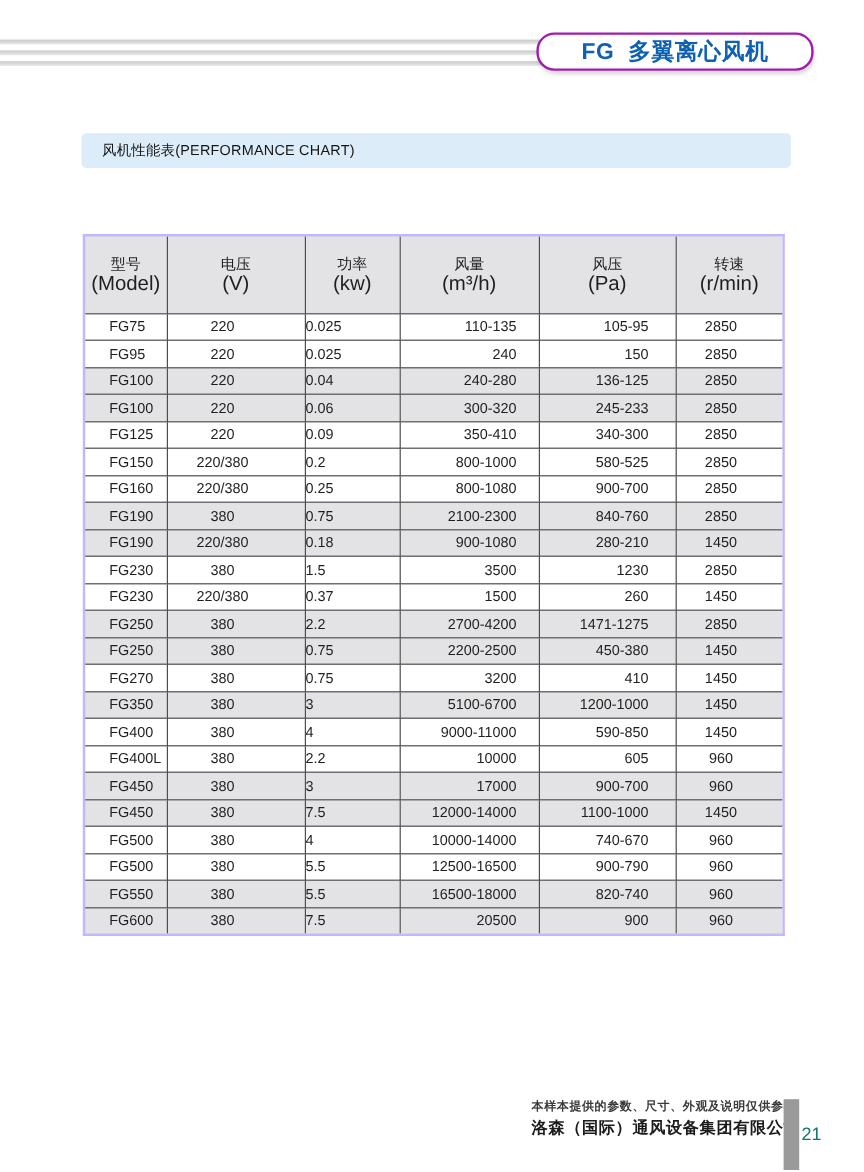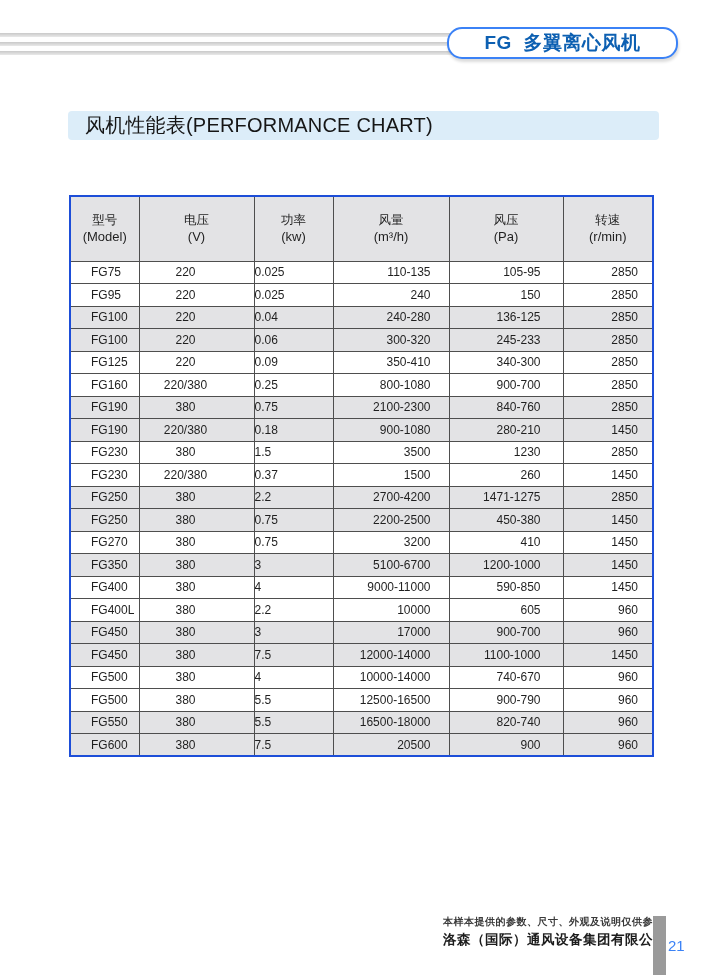"FG 多翼离心风机" .series-tab { border: 2px solid #3b82f6 -> 2px solid #a21caf }
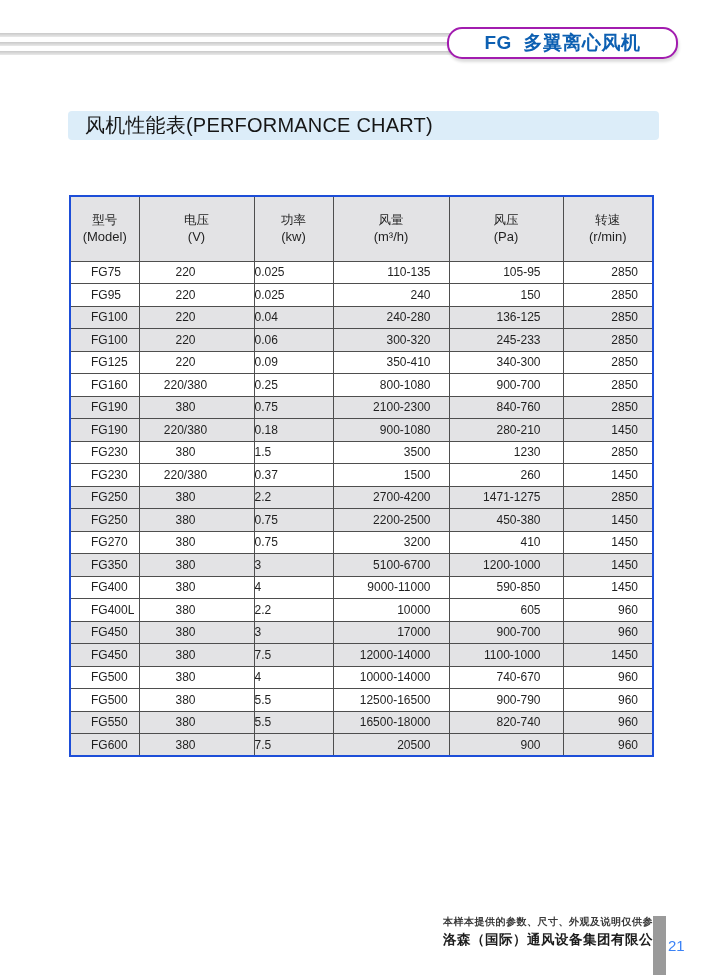"风机性能表(PERFORMANCE CHART)" .title-band .section-title { font-size: 20px -> 12px }
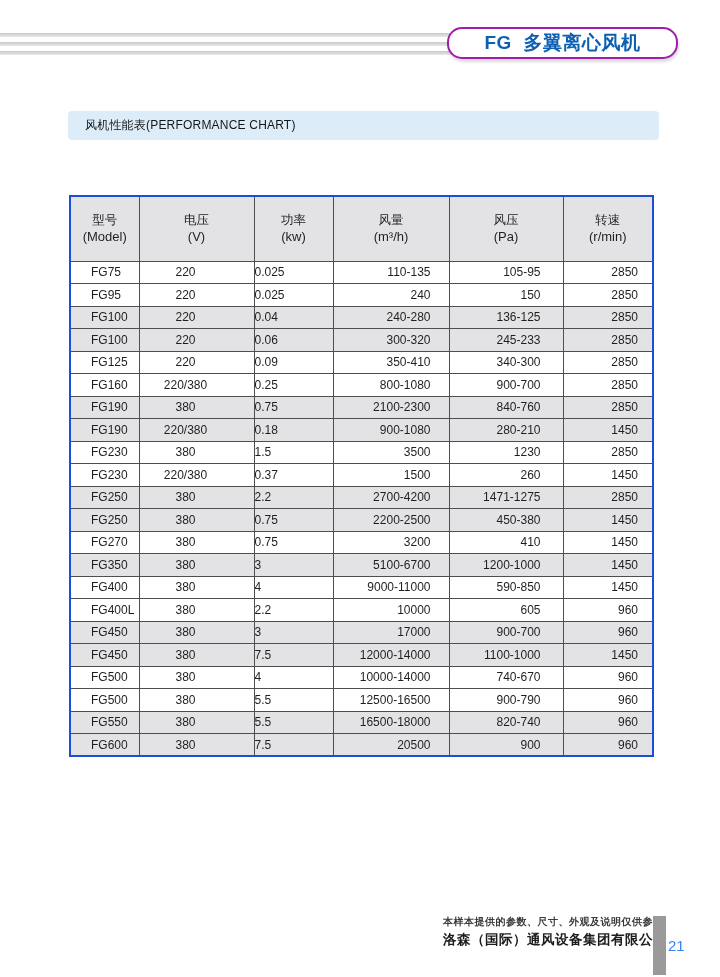"型号" table.perf { border: 2px solid #1d4ed8 -> 2px solid #c4b5fd }
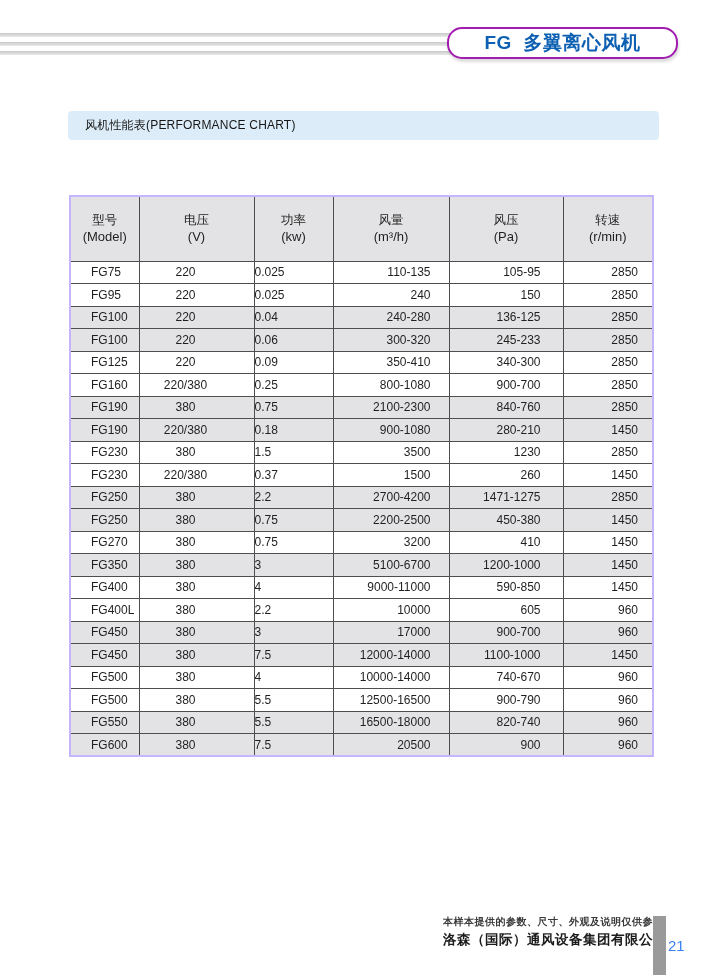"(Model)" table.perf th .hu { font-size: 13px -> 17px }
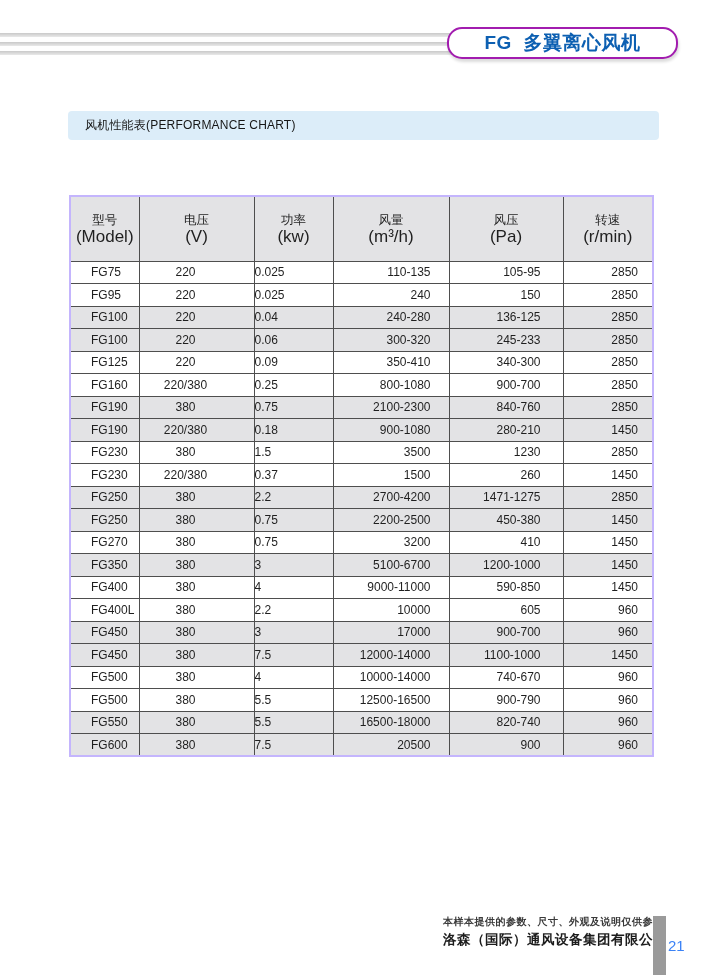"2850" td.c5 { text-align: right -> center }
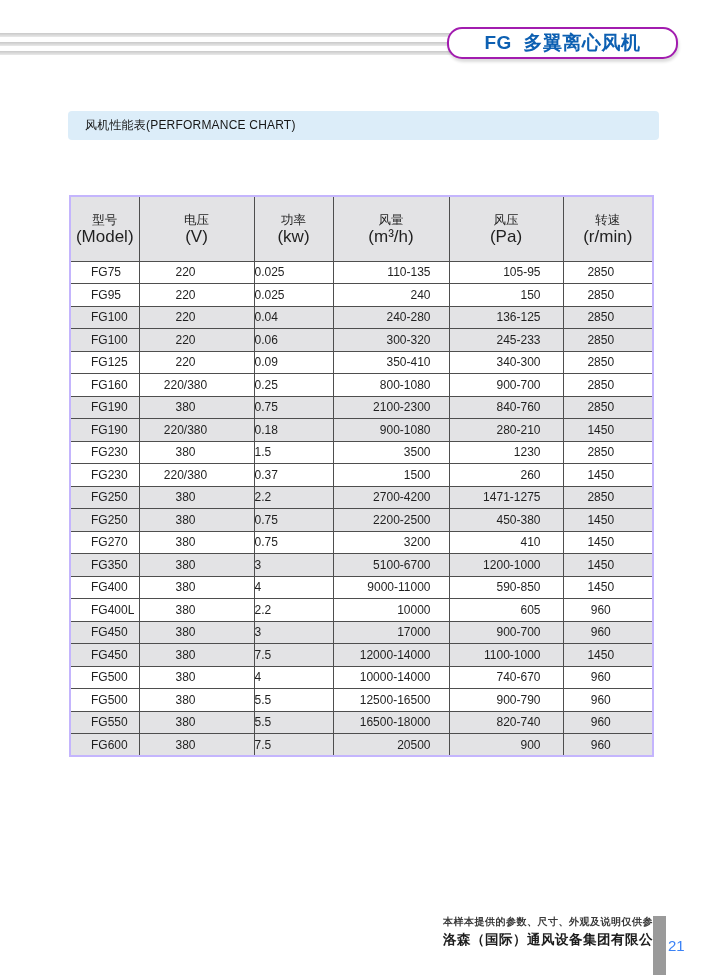"FG150" tr { html: none -> <tr> <td>FG150</td> <td>220/380</td> <td>0.2</td> <td>800-1000</td> <td>580-525</td> <td>2850</td> </tr> }
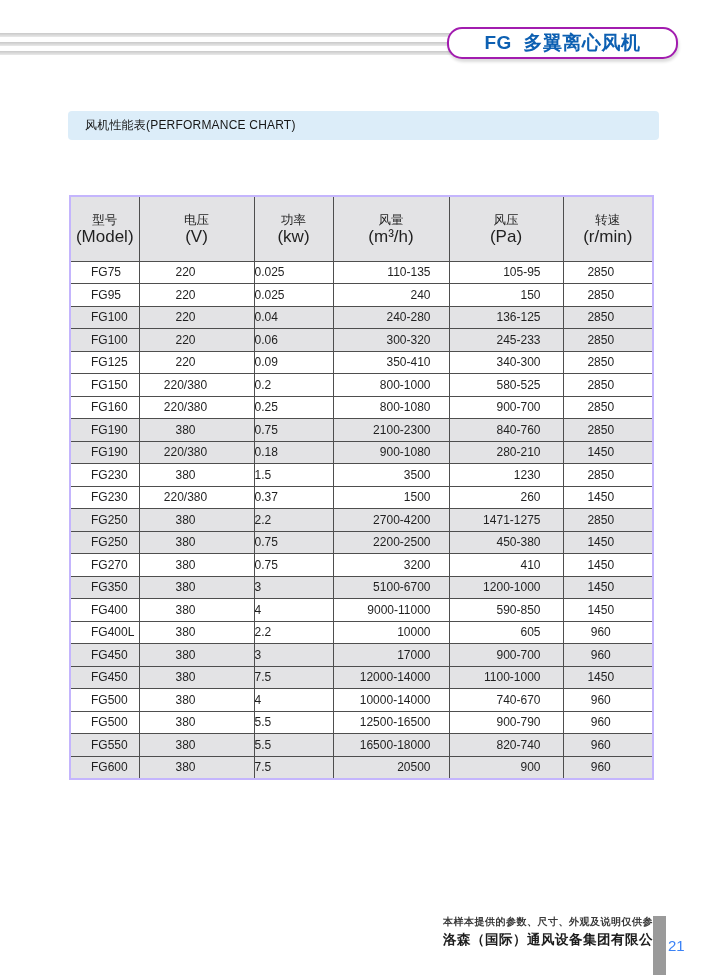"21" .page-number { color: #3b82f6 -> #0f766e }
